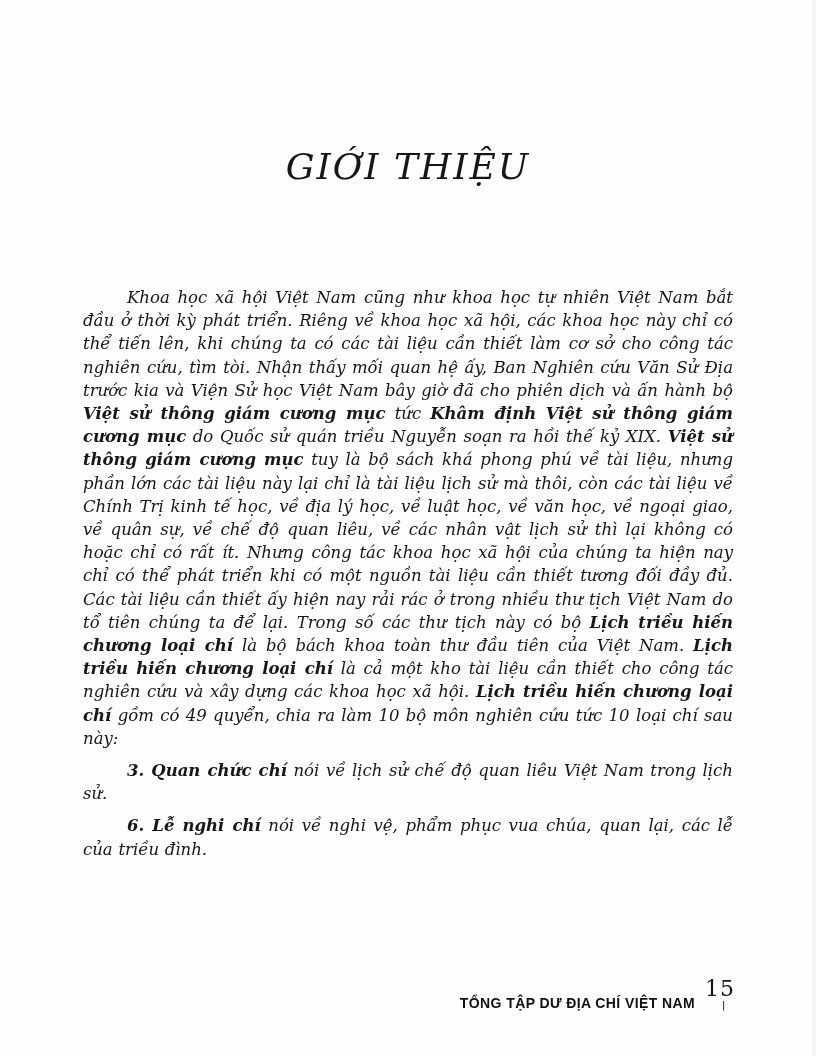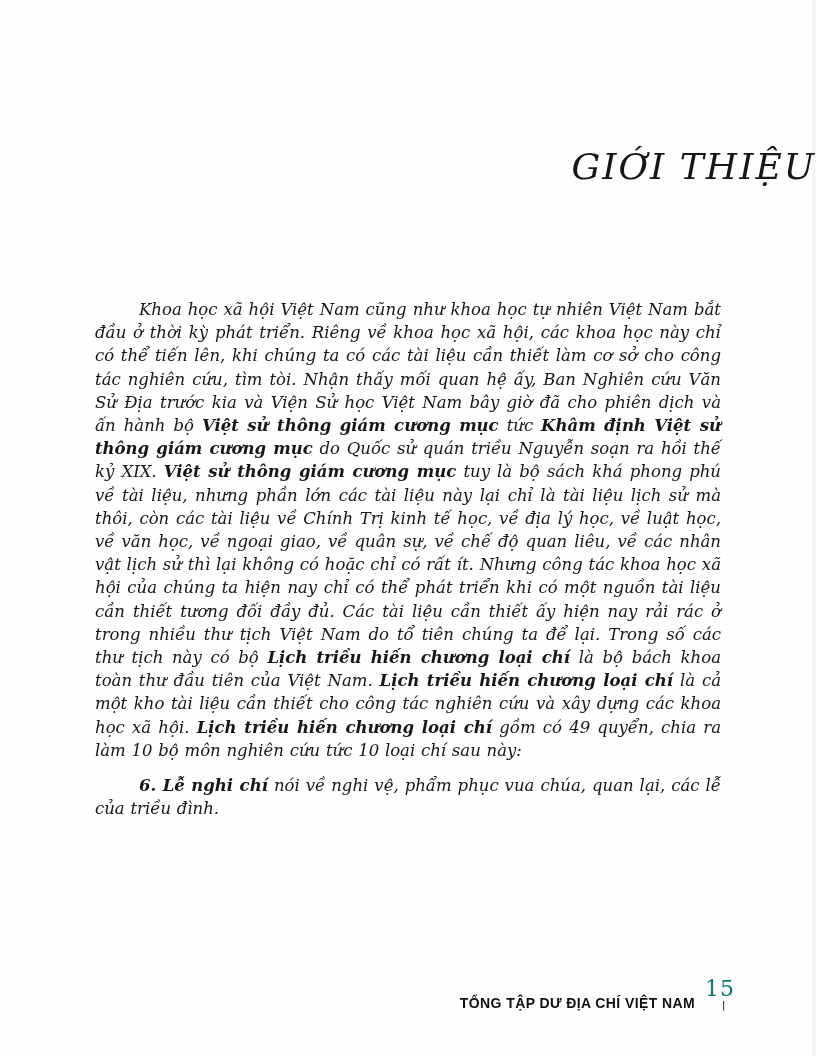"GIỚI THIỆU" .page-title { text-align: right -> center }
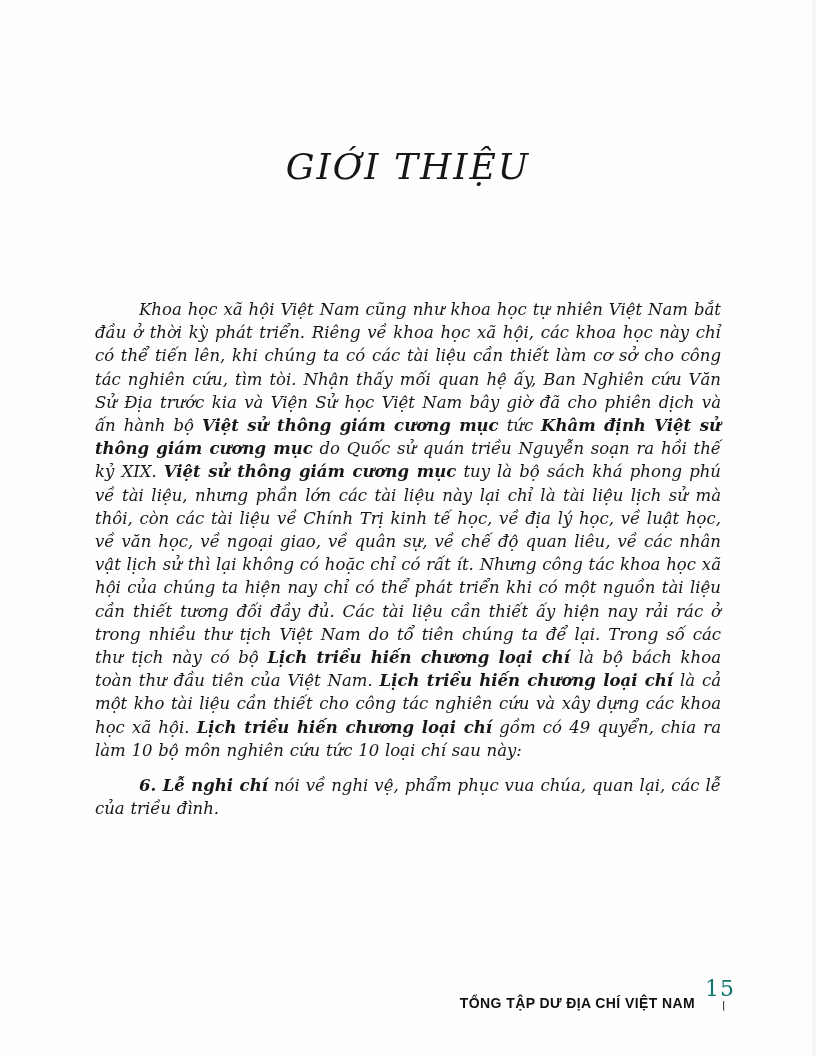"Khoa học xã hội Việt" .para { margin: 12px -> 0 }
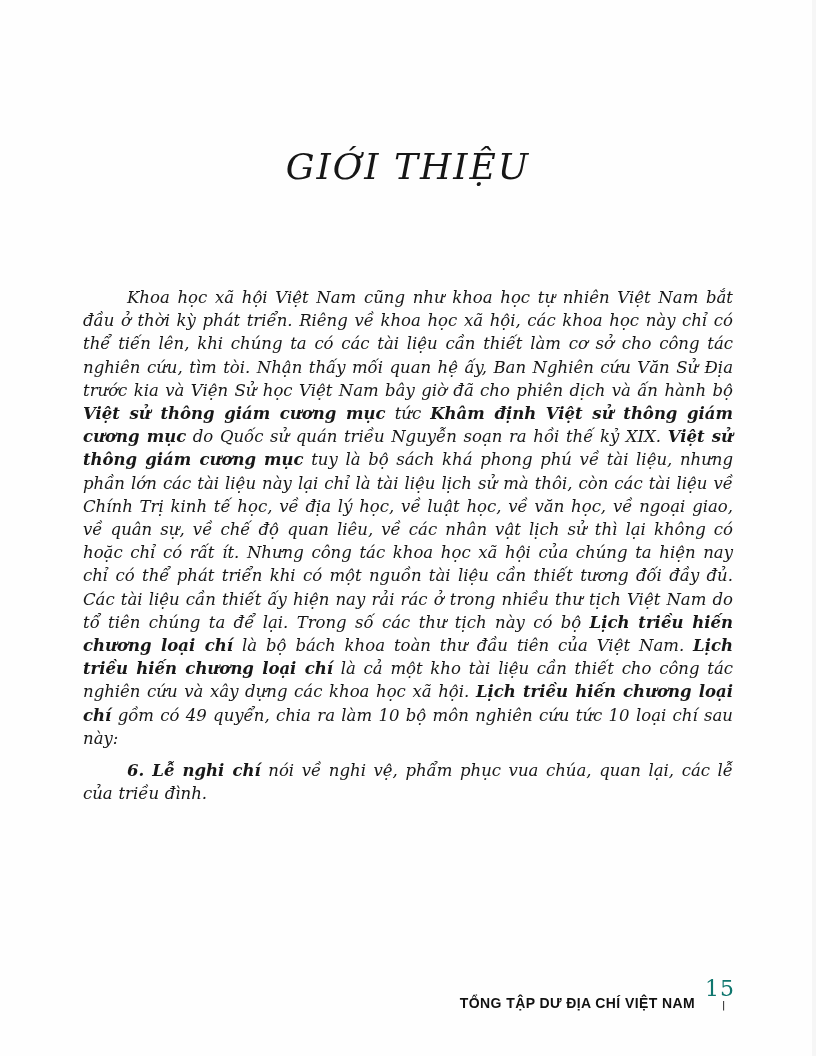"3. Quan chức chí nói" p.para { html: none -> <p><span>3. Quan chức chí</span><span> nói về lịch sử chế độ quan liêu Việt Nam trong lịch sử.</span></p> }
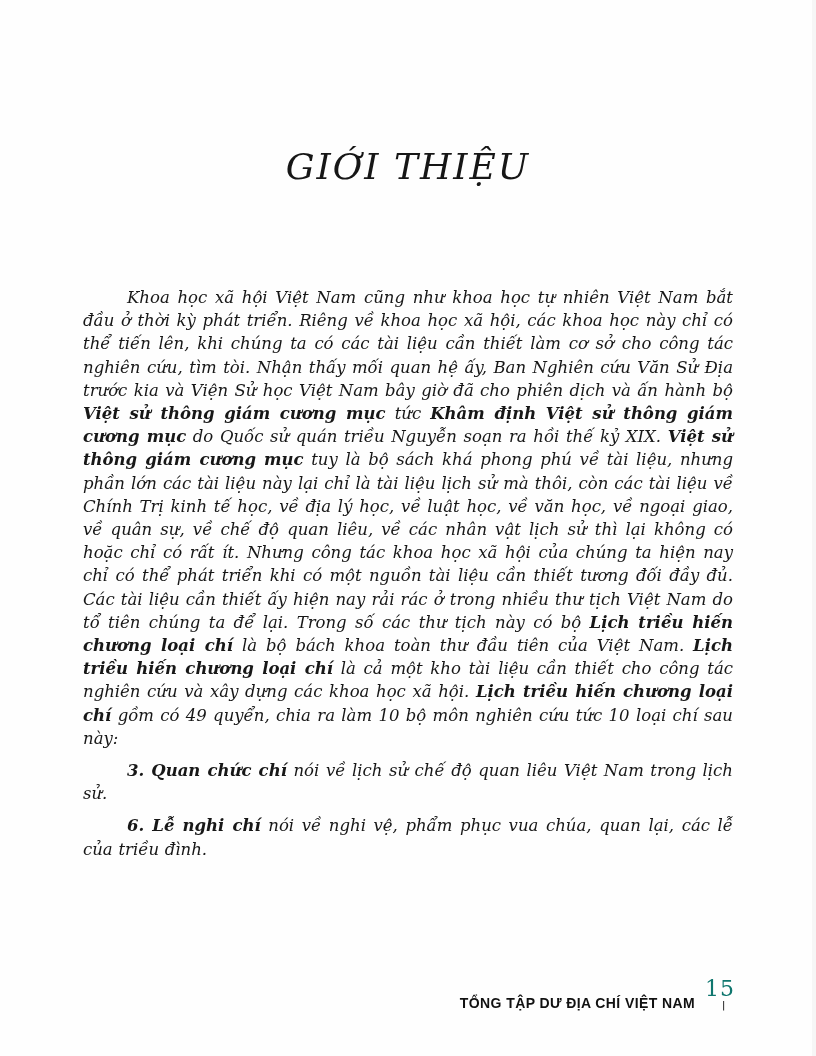"15" .page-number { color: #0f766e -> #0f172a }
